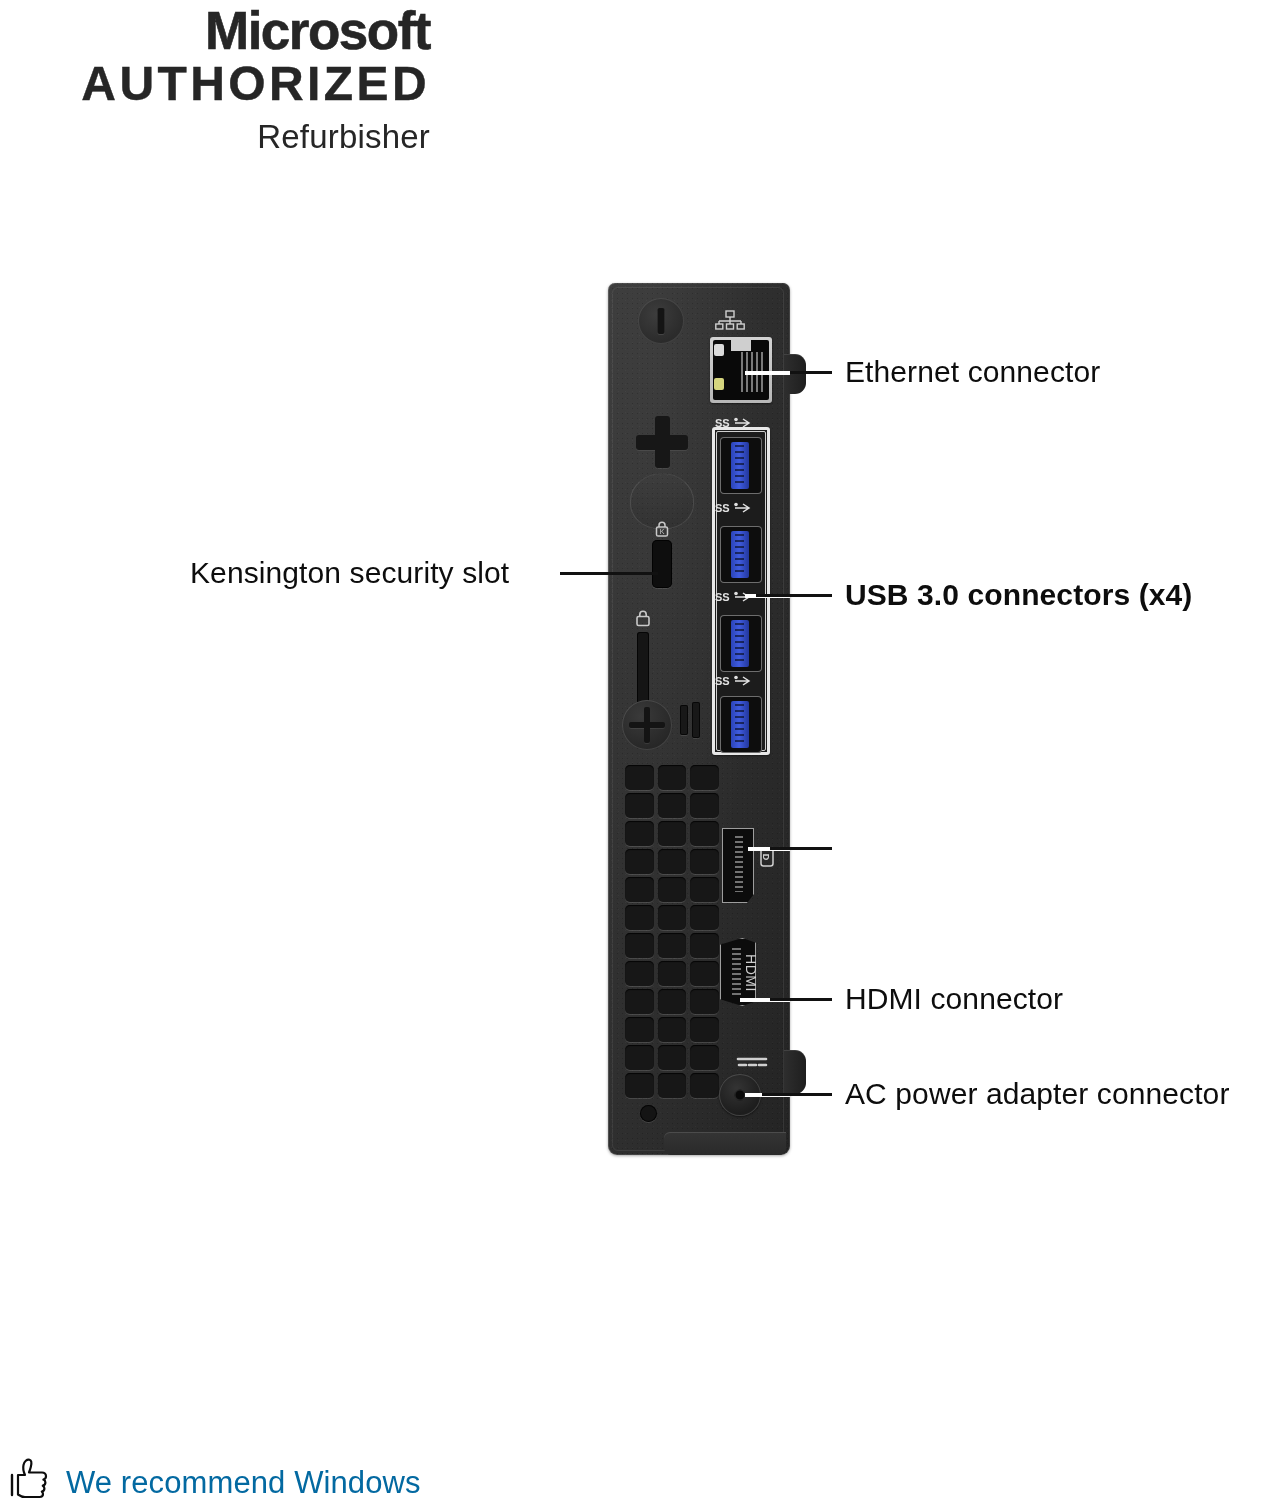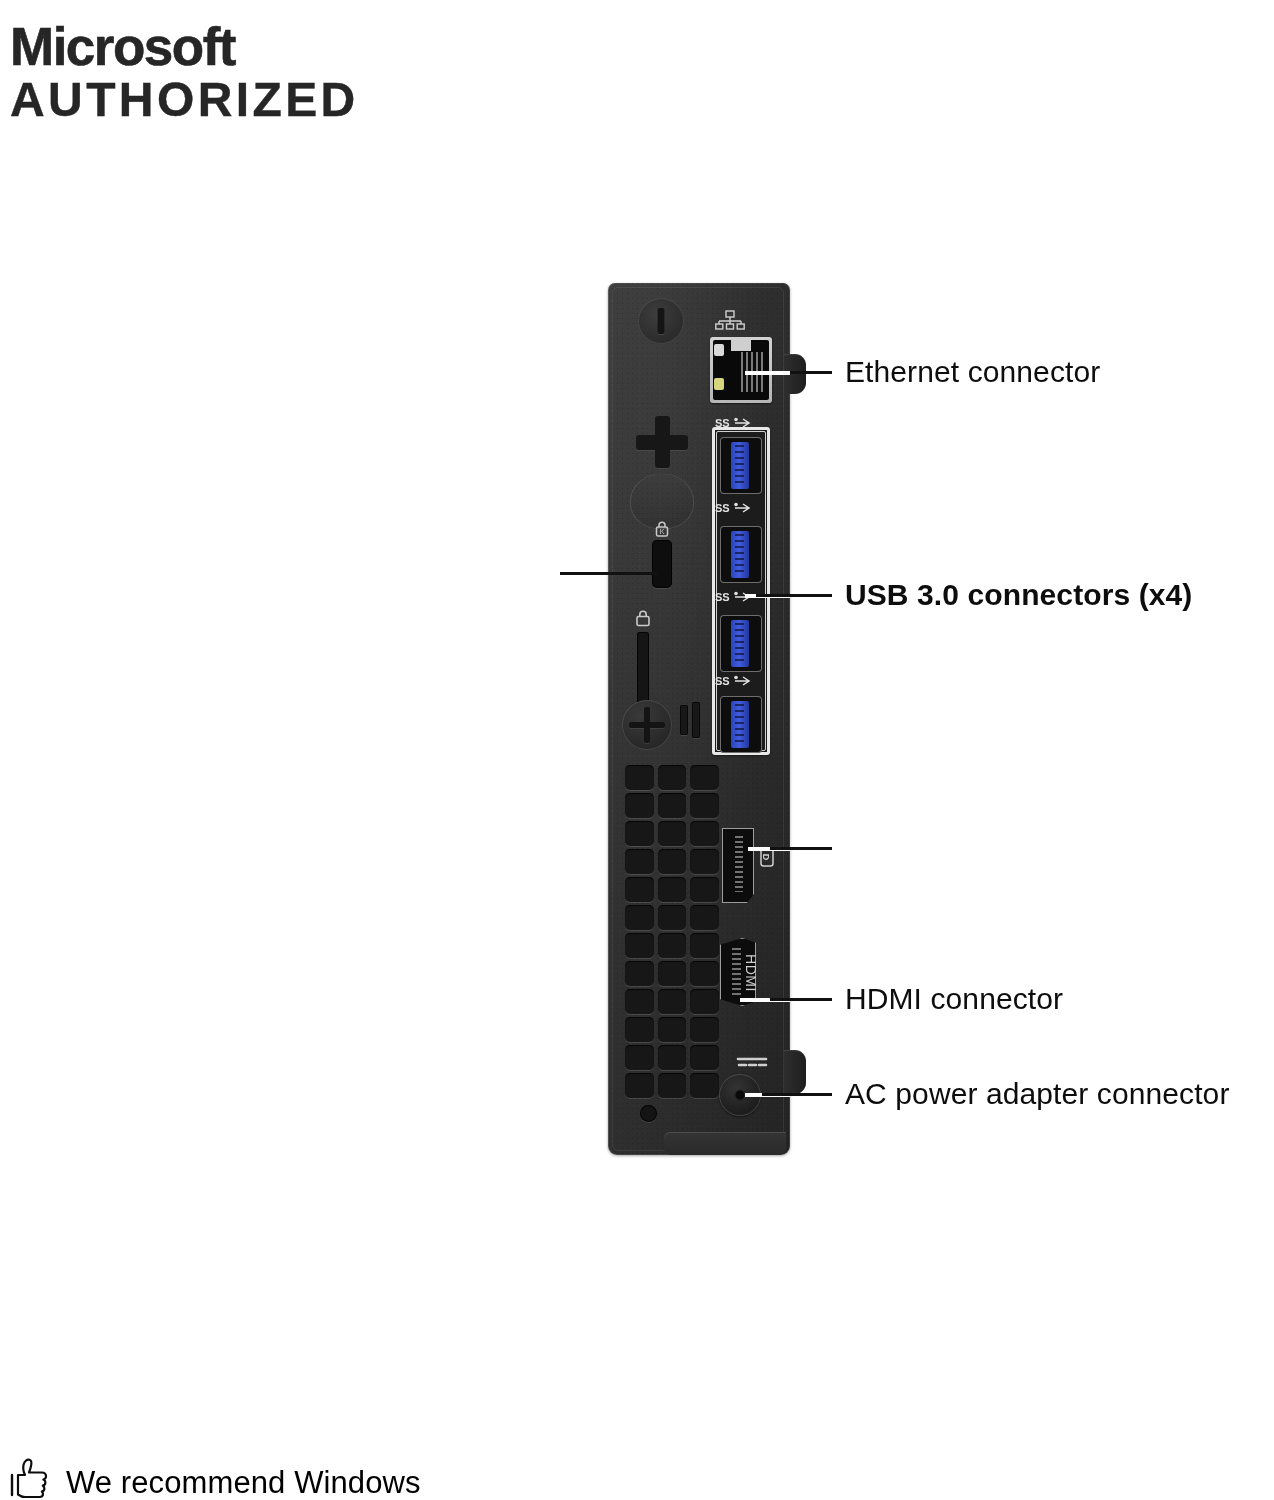"Microsoft" #brand-badge { text-align: none -> right; top: 20px -> 4px }
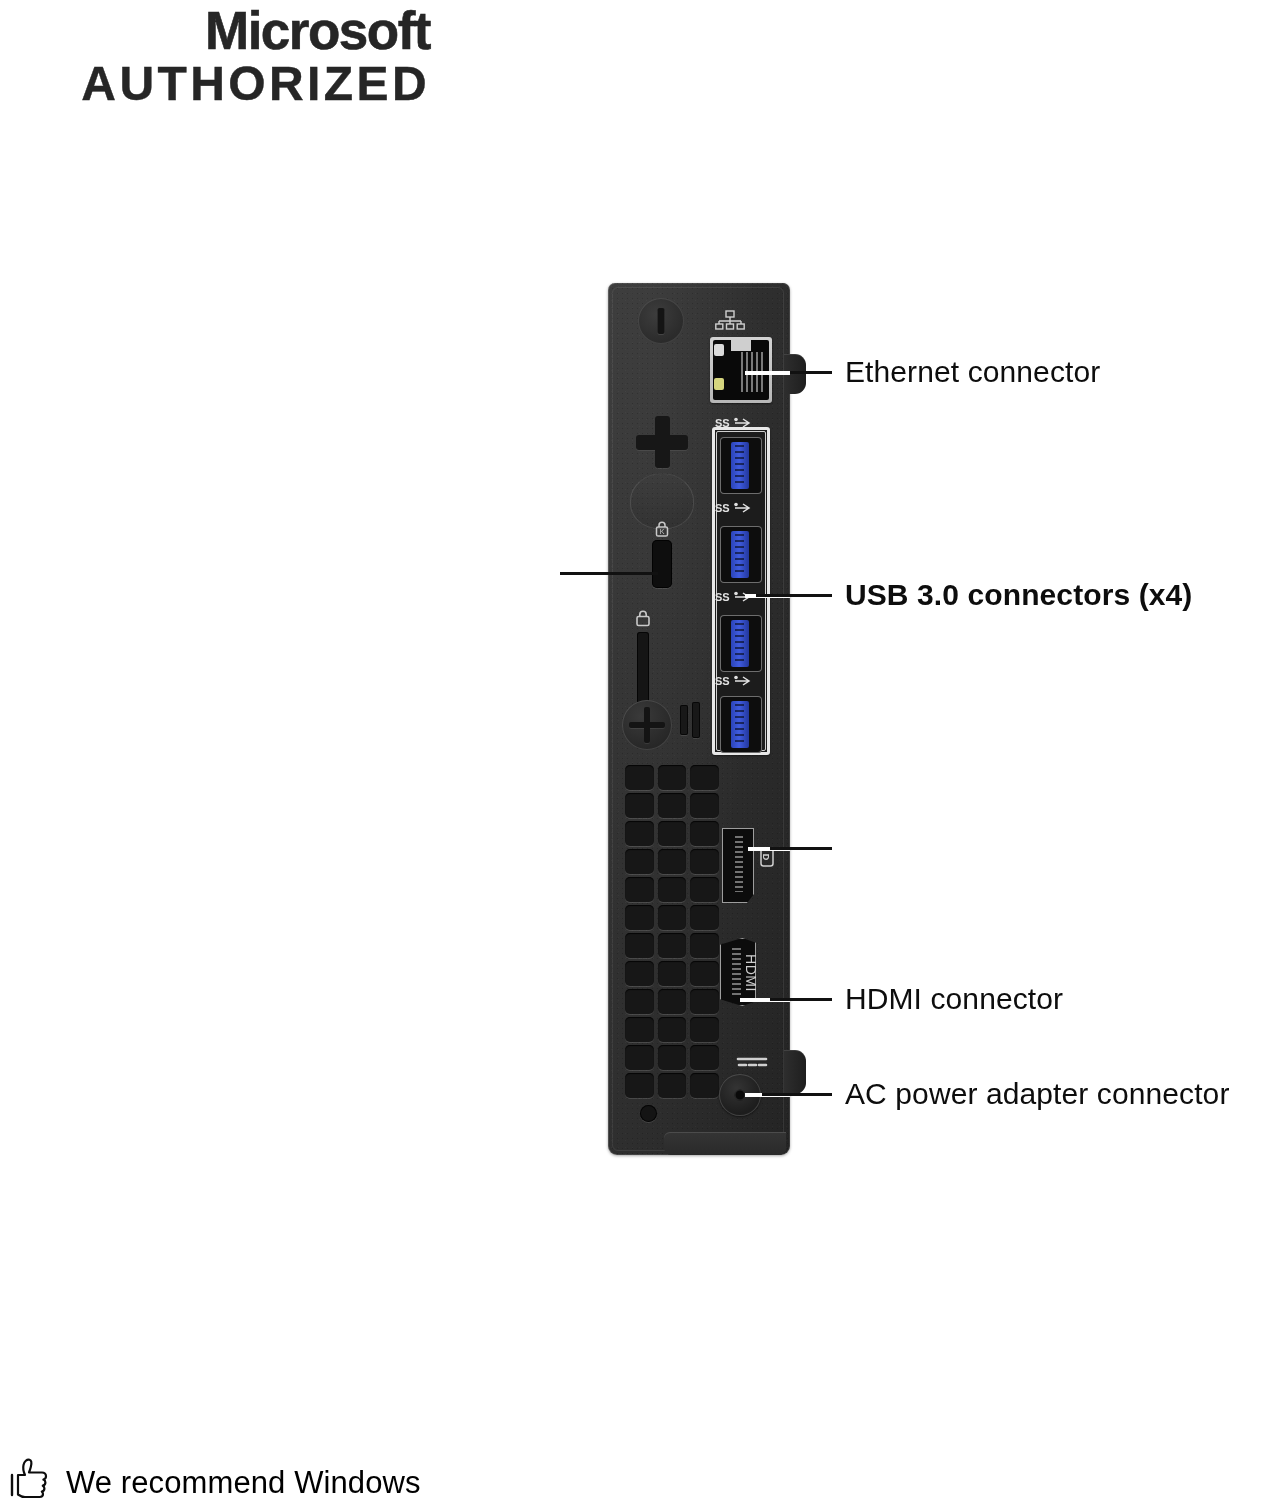"Refurbisher" div { html: none -> <div>Refurbisher</div> }
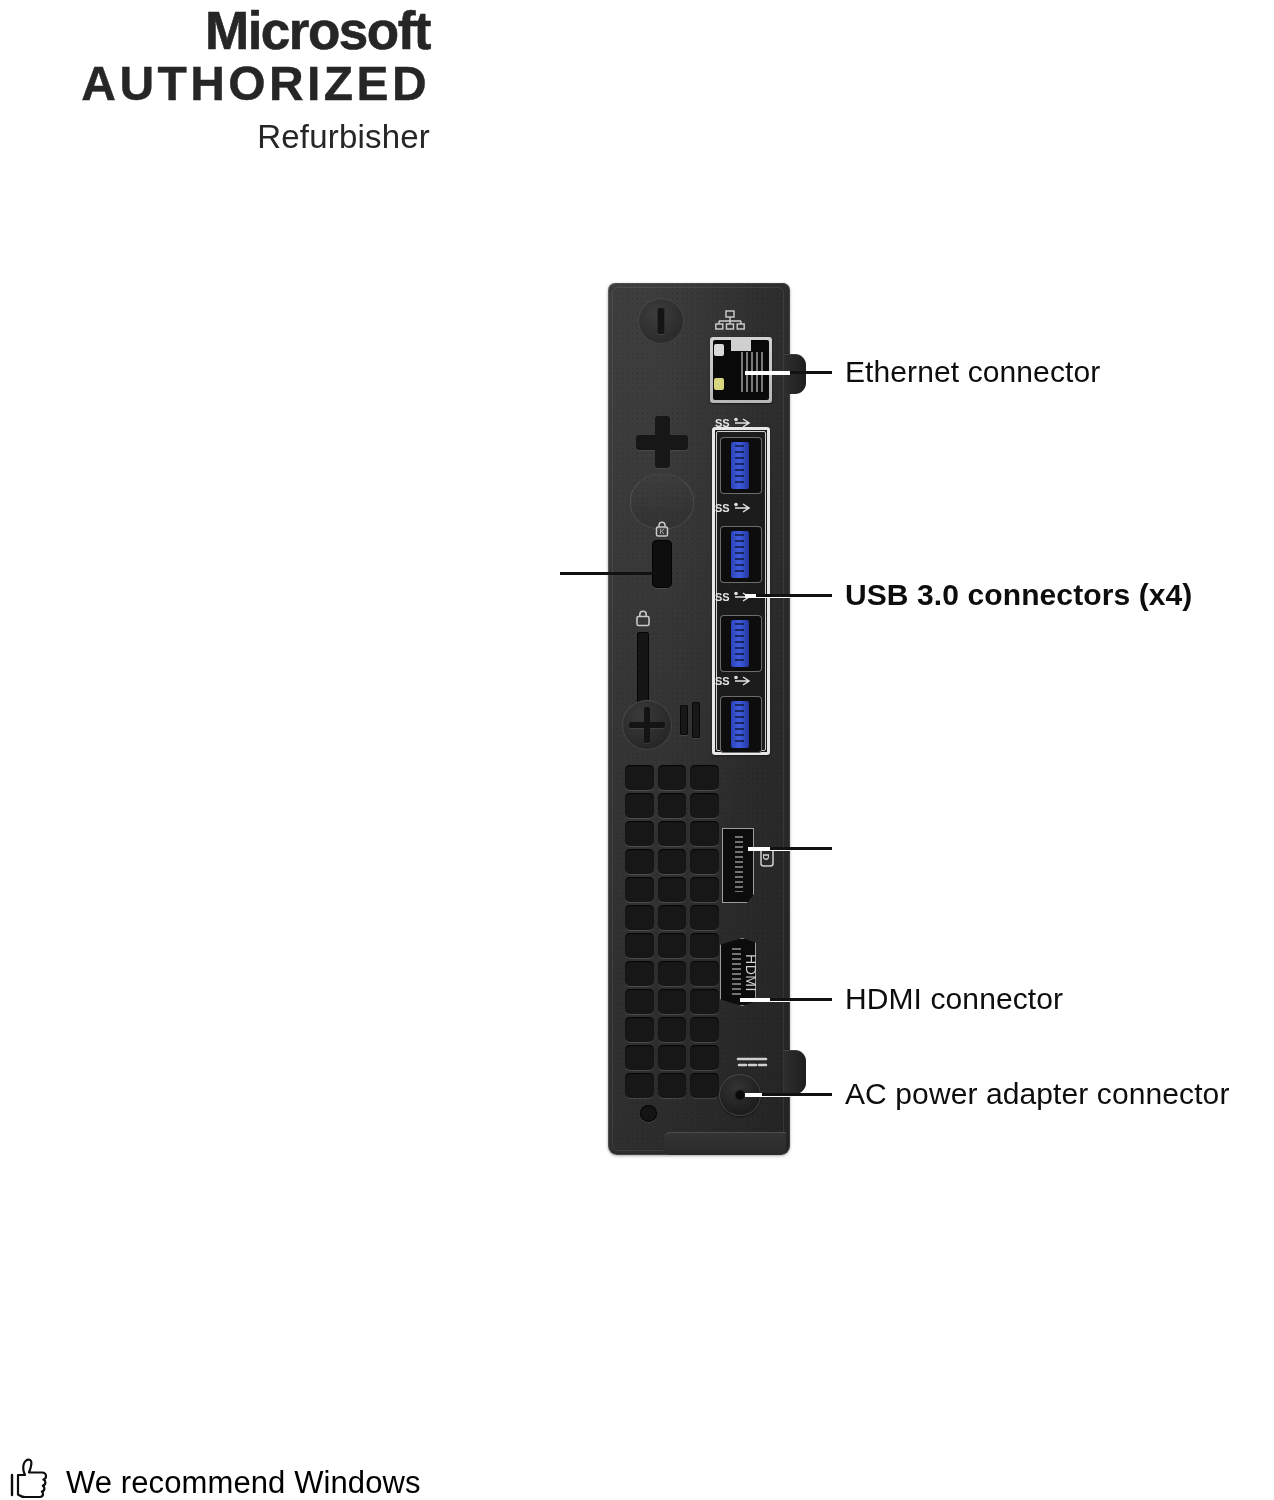"Kensington security slot" div.callout-label { html: none -> <div>Kensington security slot</div> }
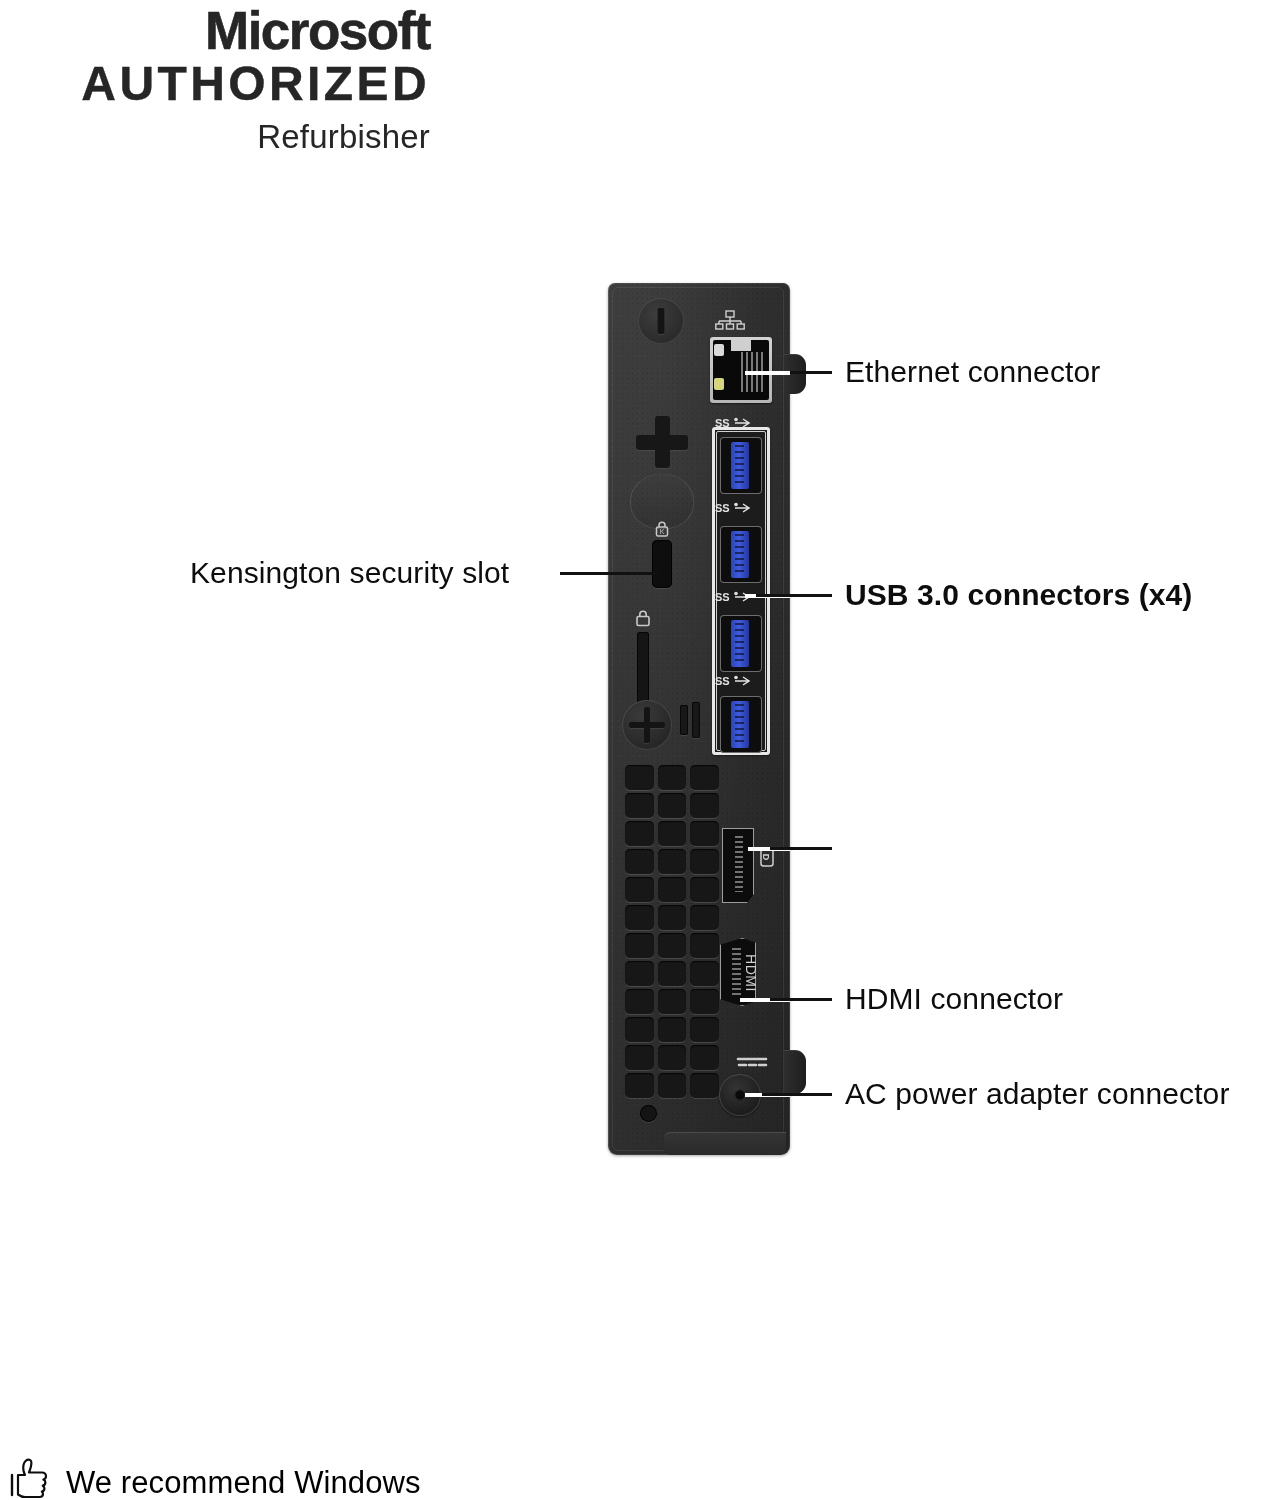"We recommend Windows" #footer-recommend .footer-text { color: #000000 -> #0369a1 }
